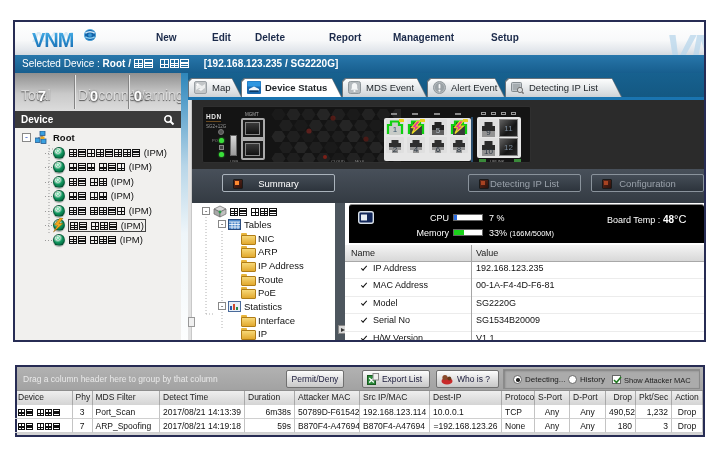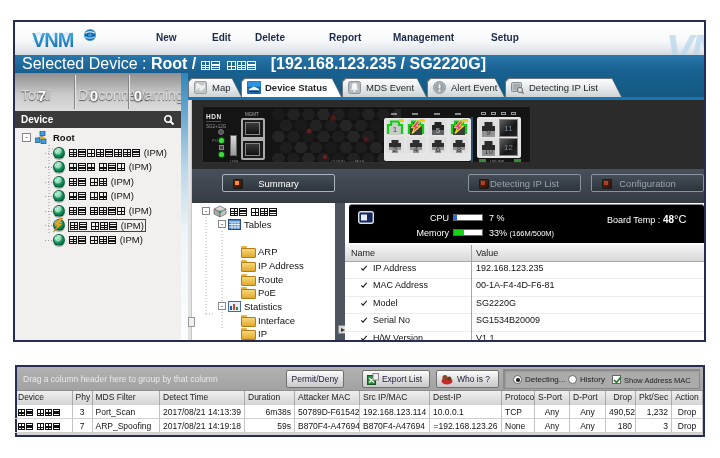"Selected Device : Root /" #selbar { font-size: 16px -> 10px }
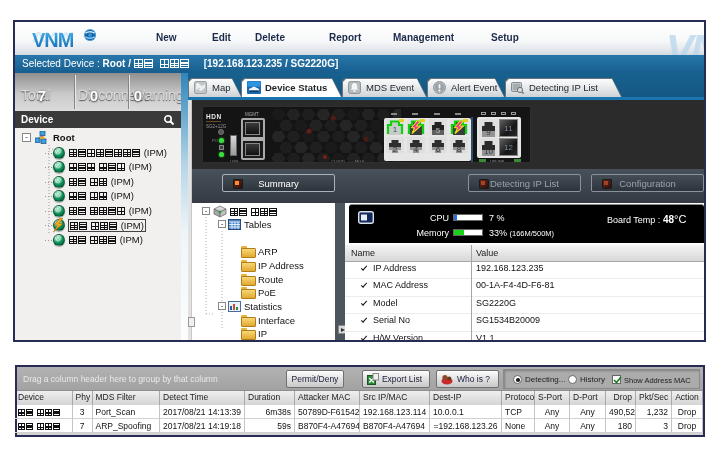"NIC" div.mrow { html: none -> <div> <span></span> <span>NIC</span> </div> }
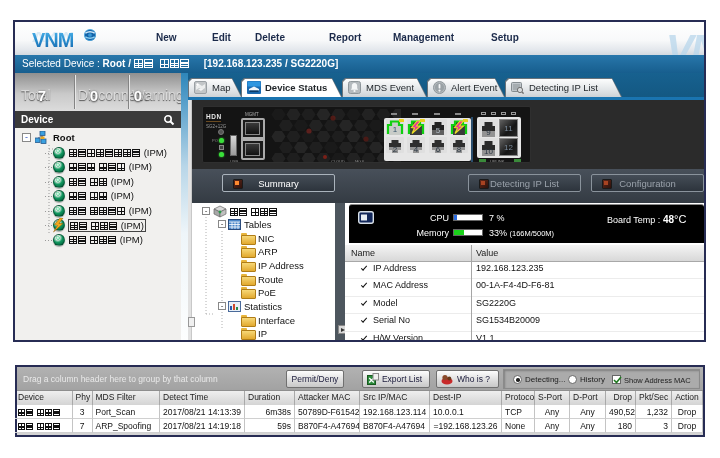"Show Address MAC" span.abs { text: Address -> Attacker }
